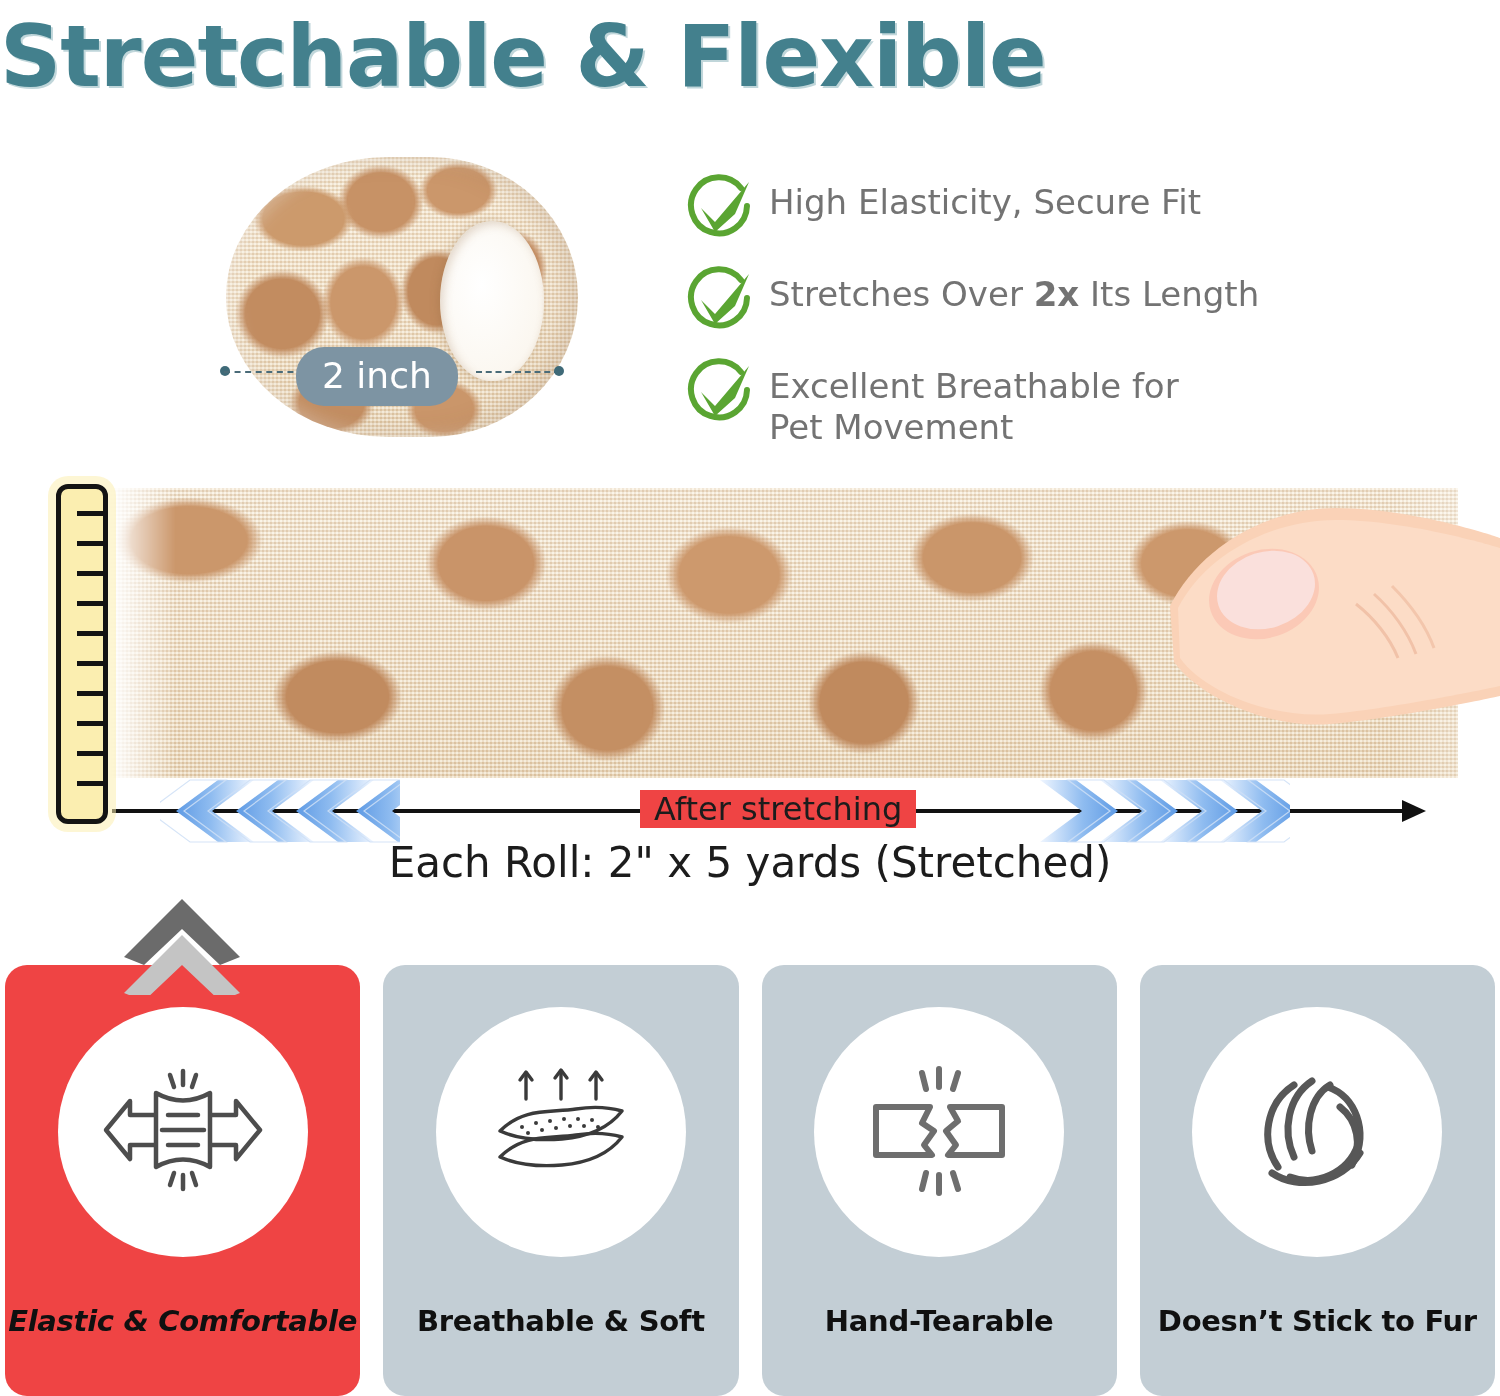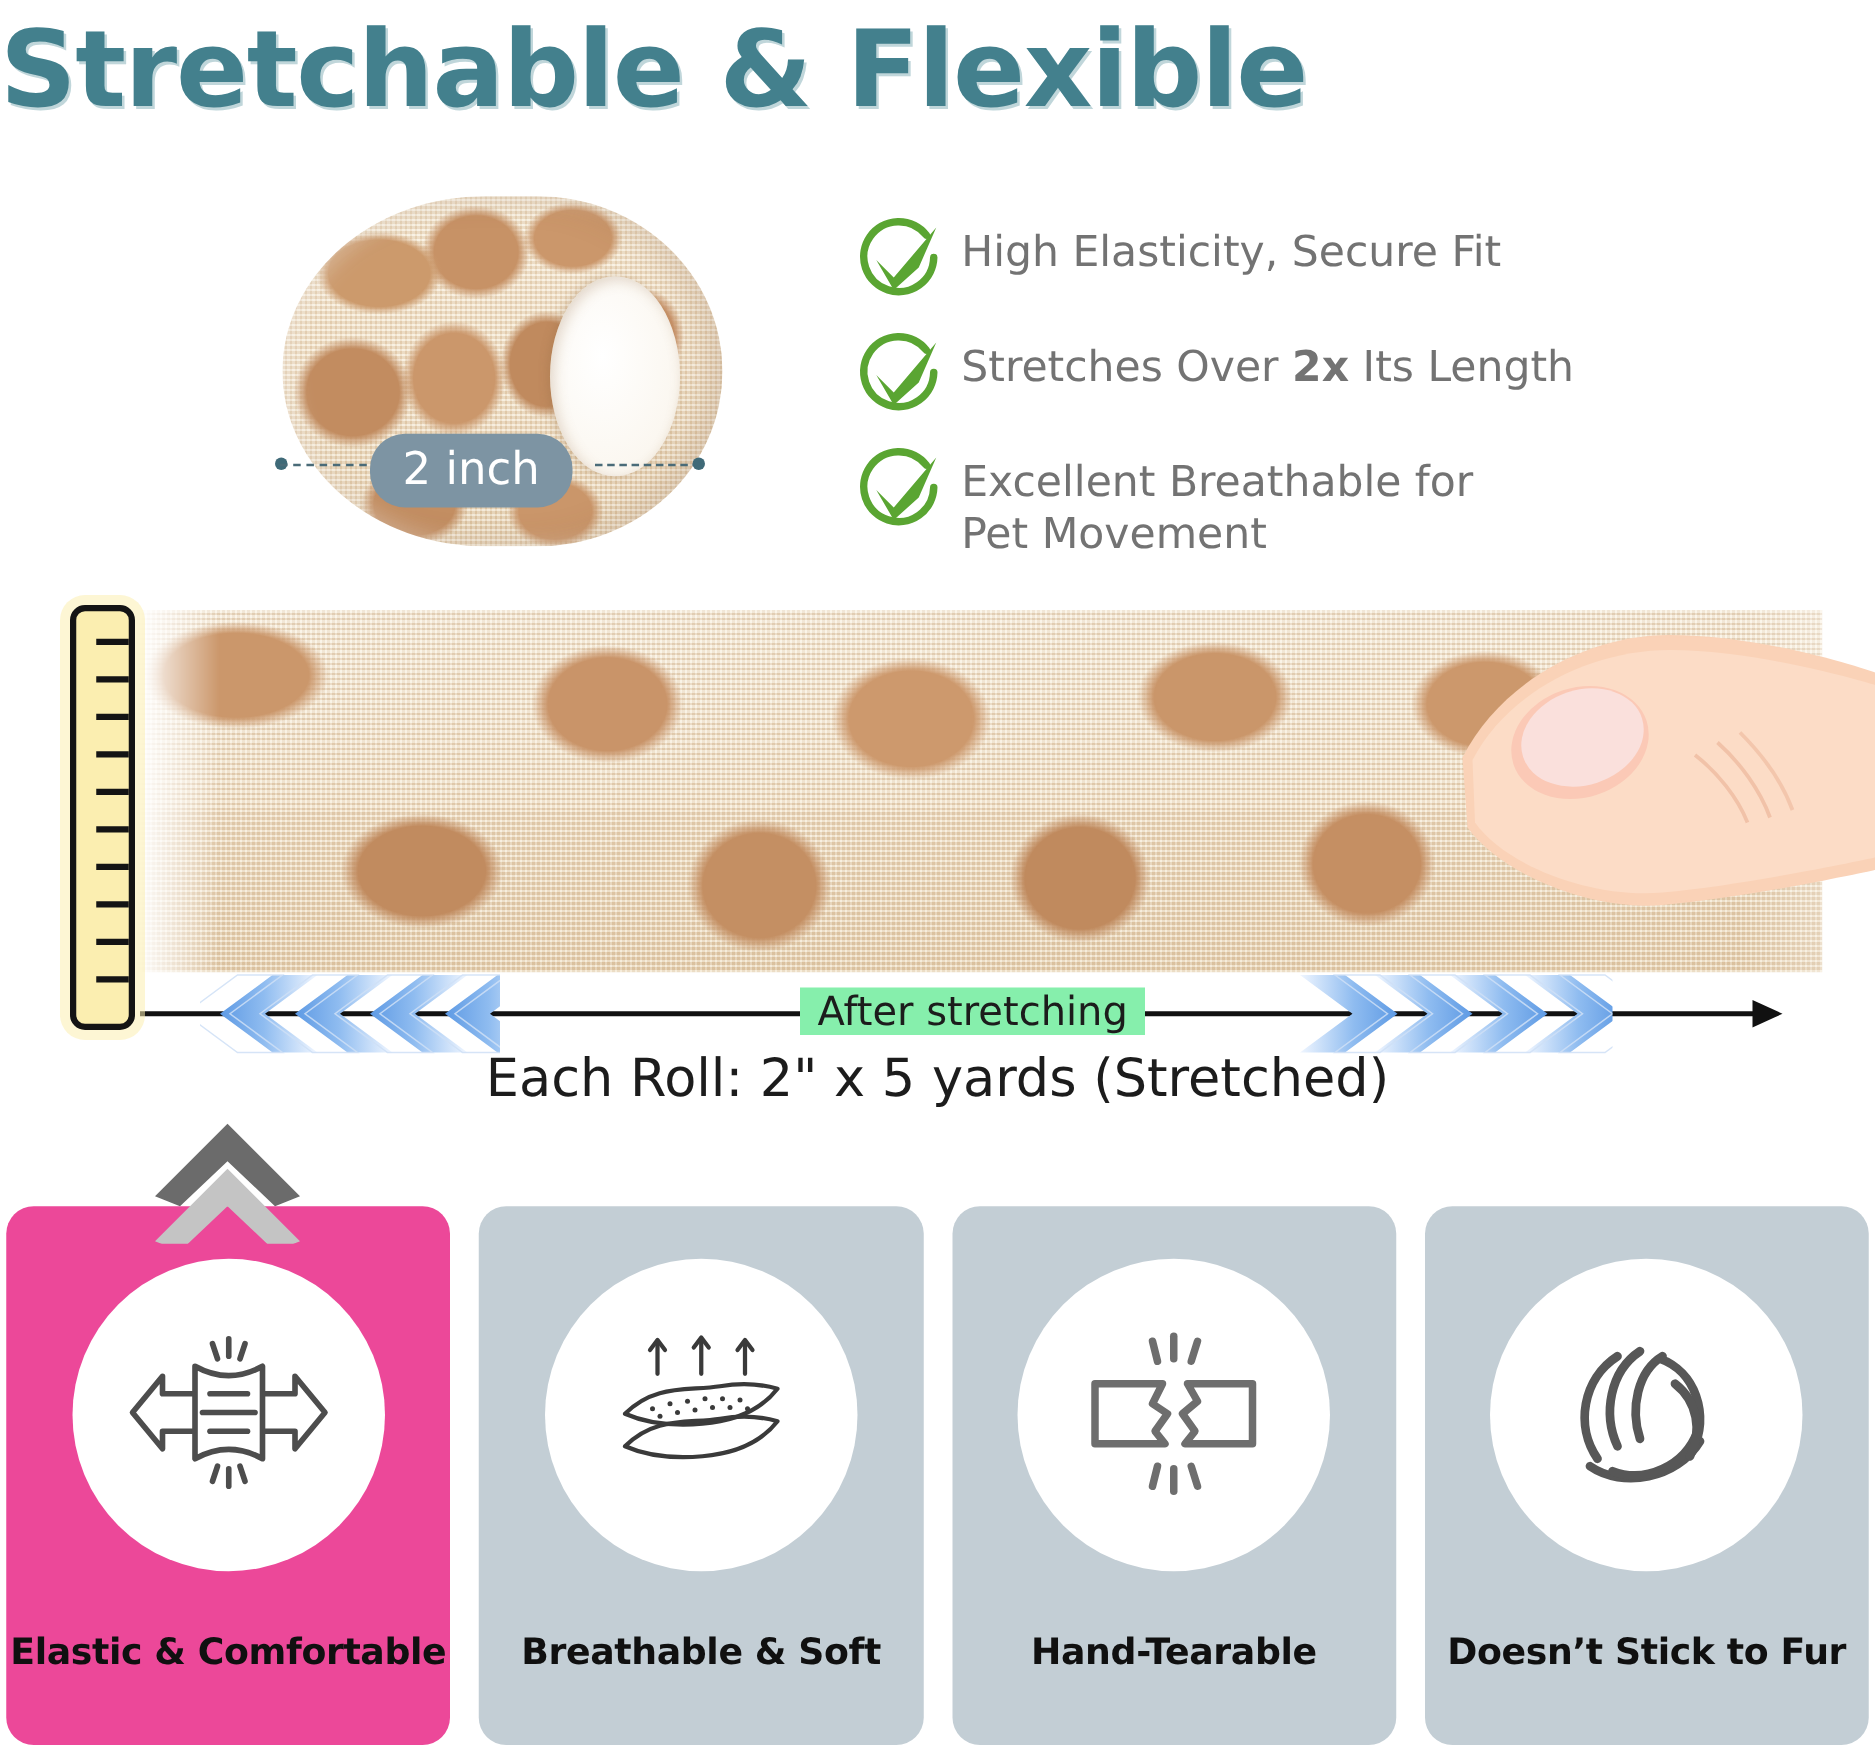"After stretching" .stretch-label { background: #86efac -> #ef4444 }
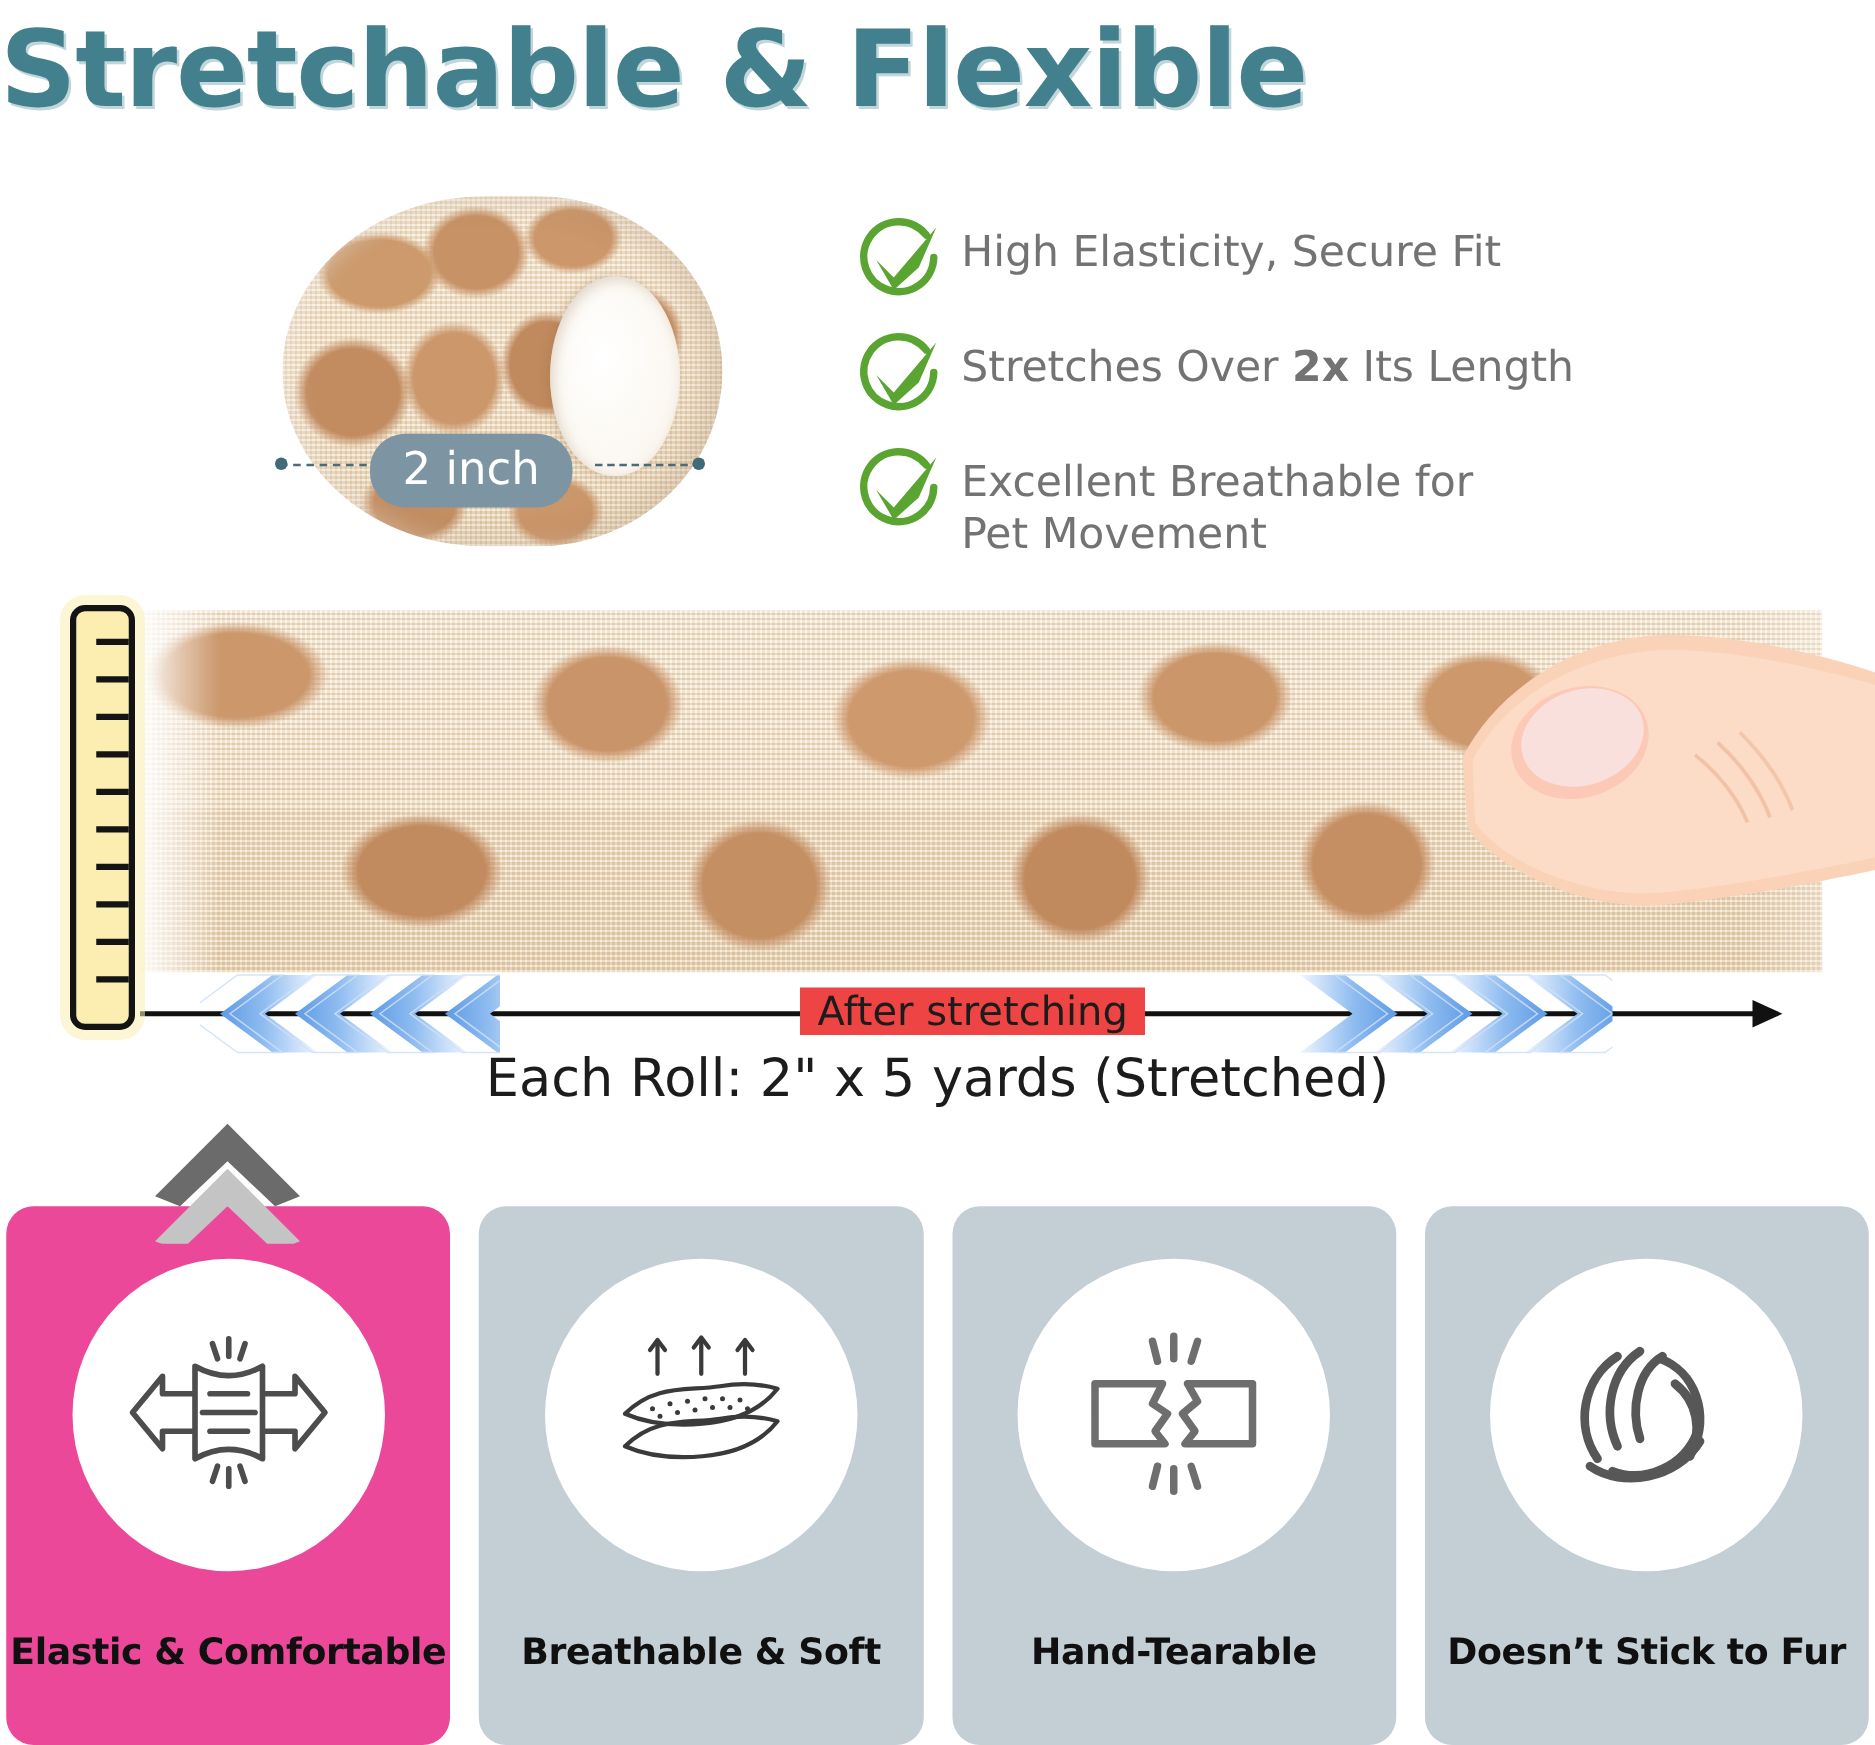"Elastic & Comfortable" .card.green { background: #ec4899 -> #ef4444; font-style: none -> italic }
